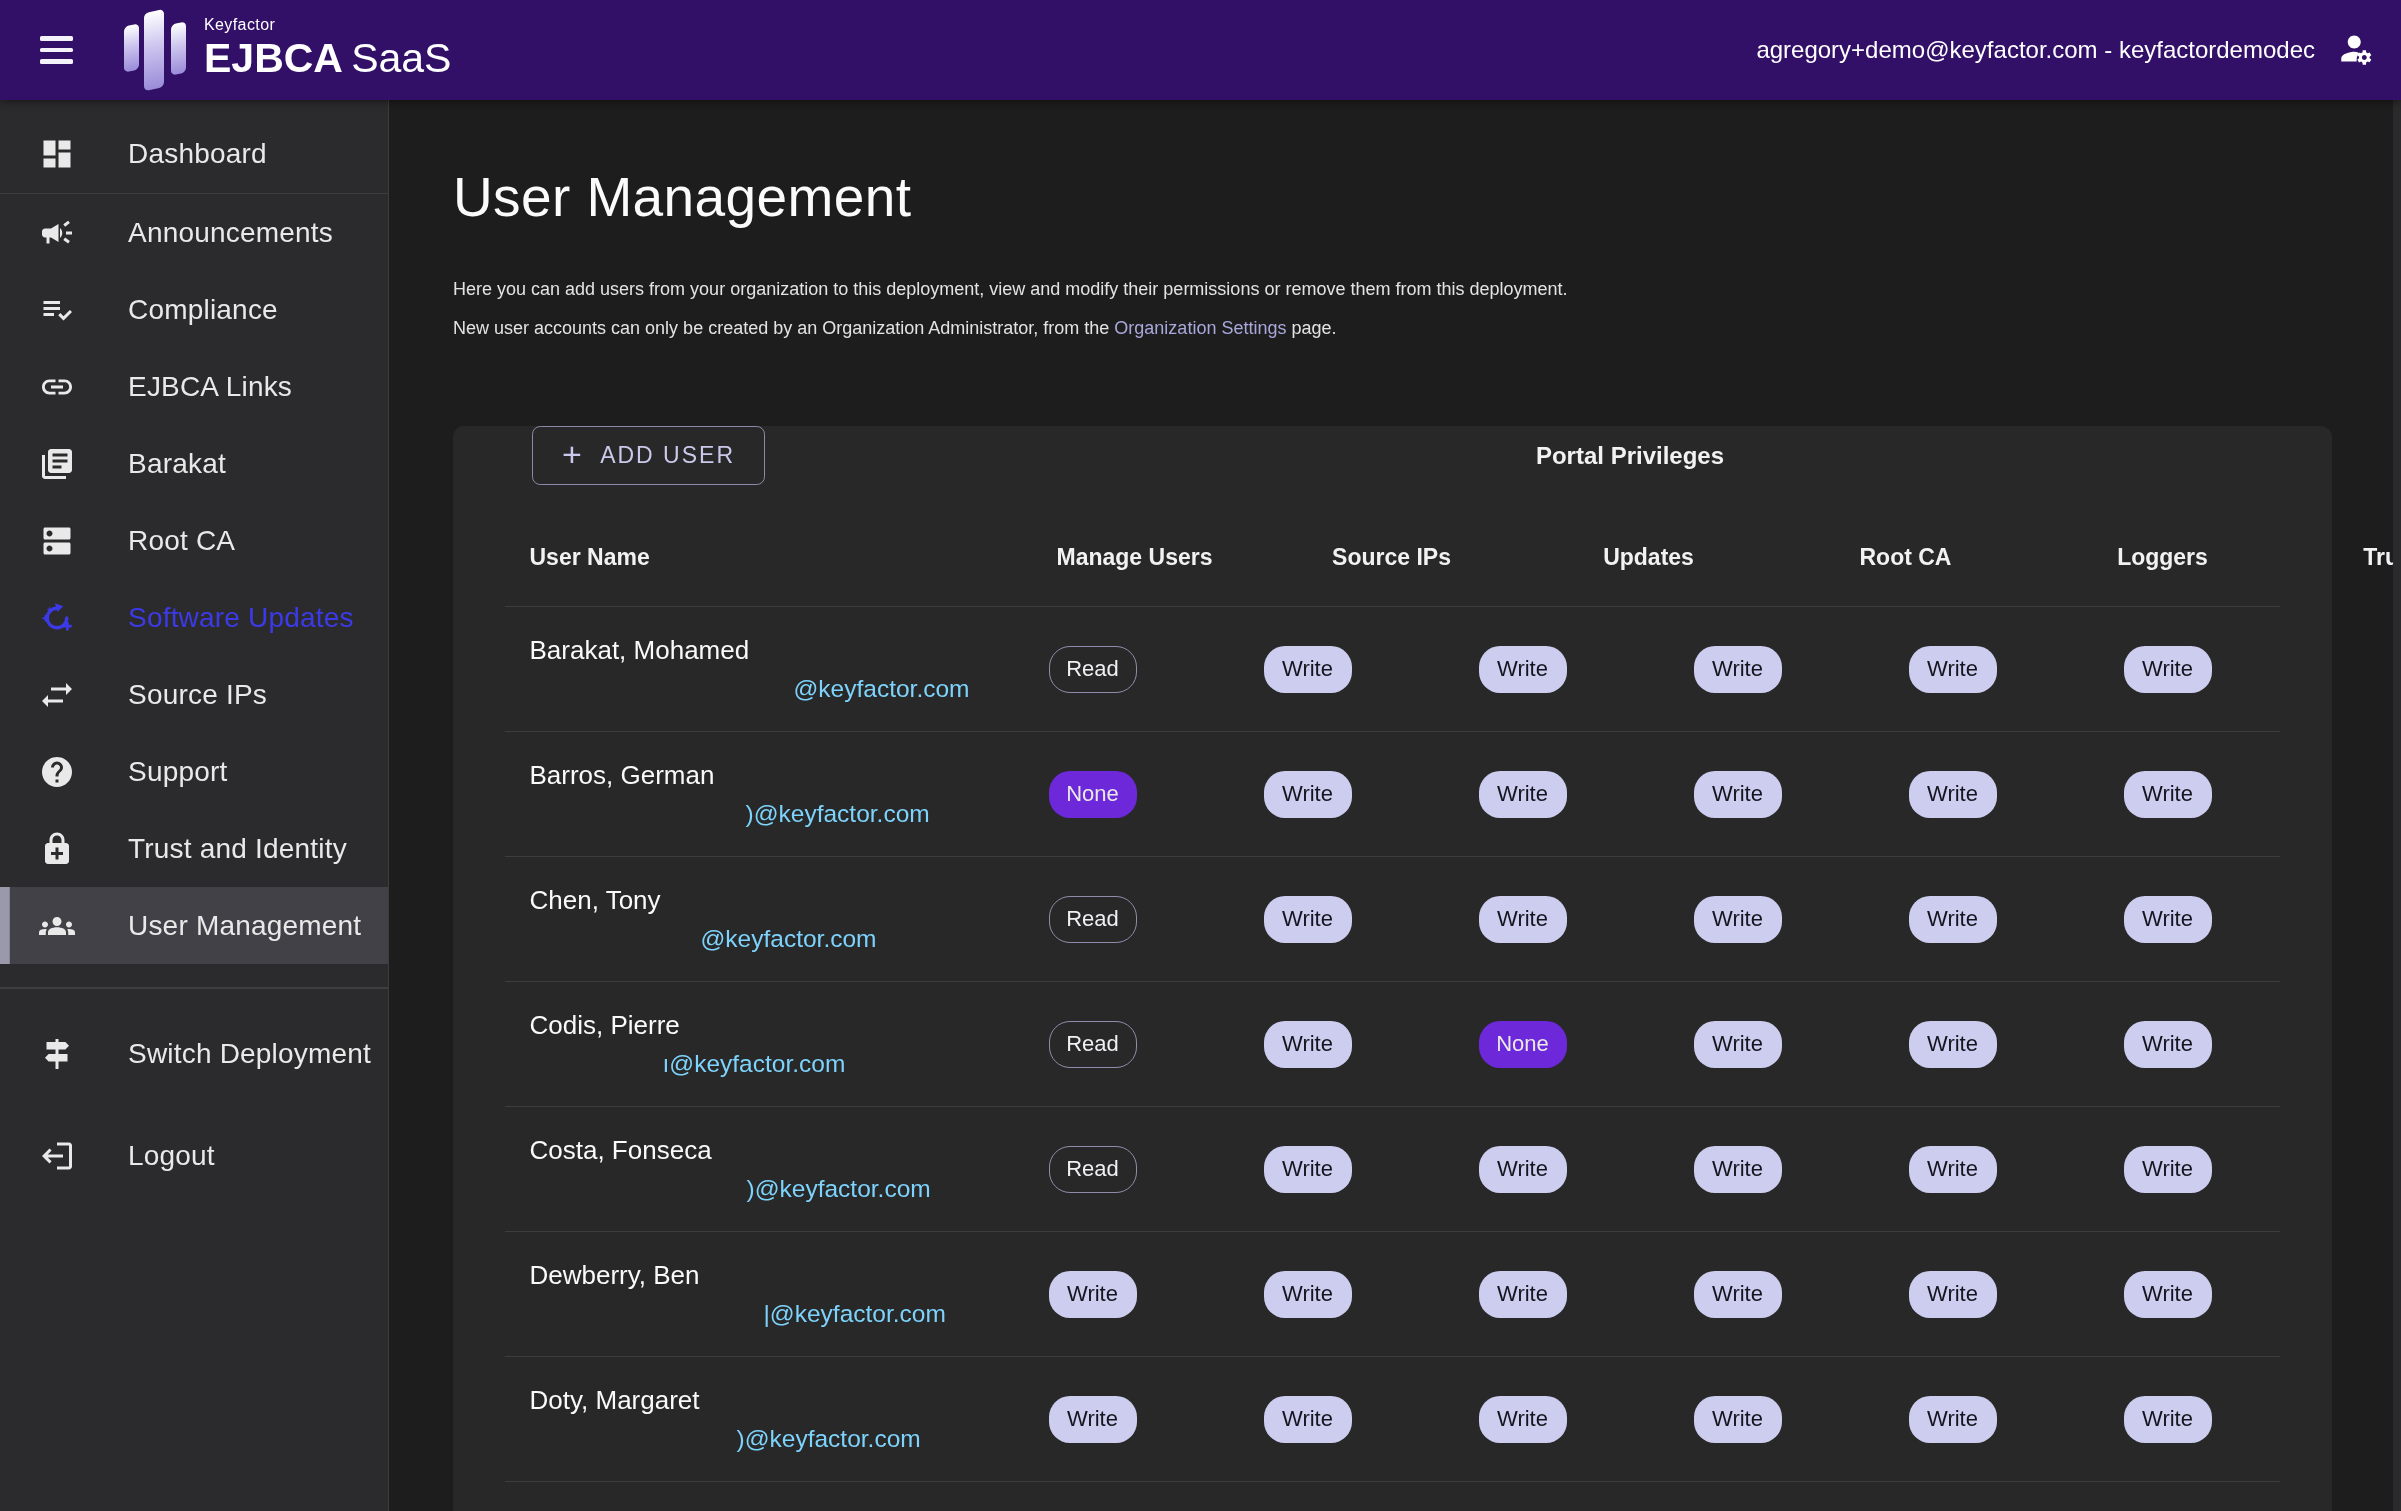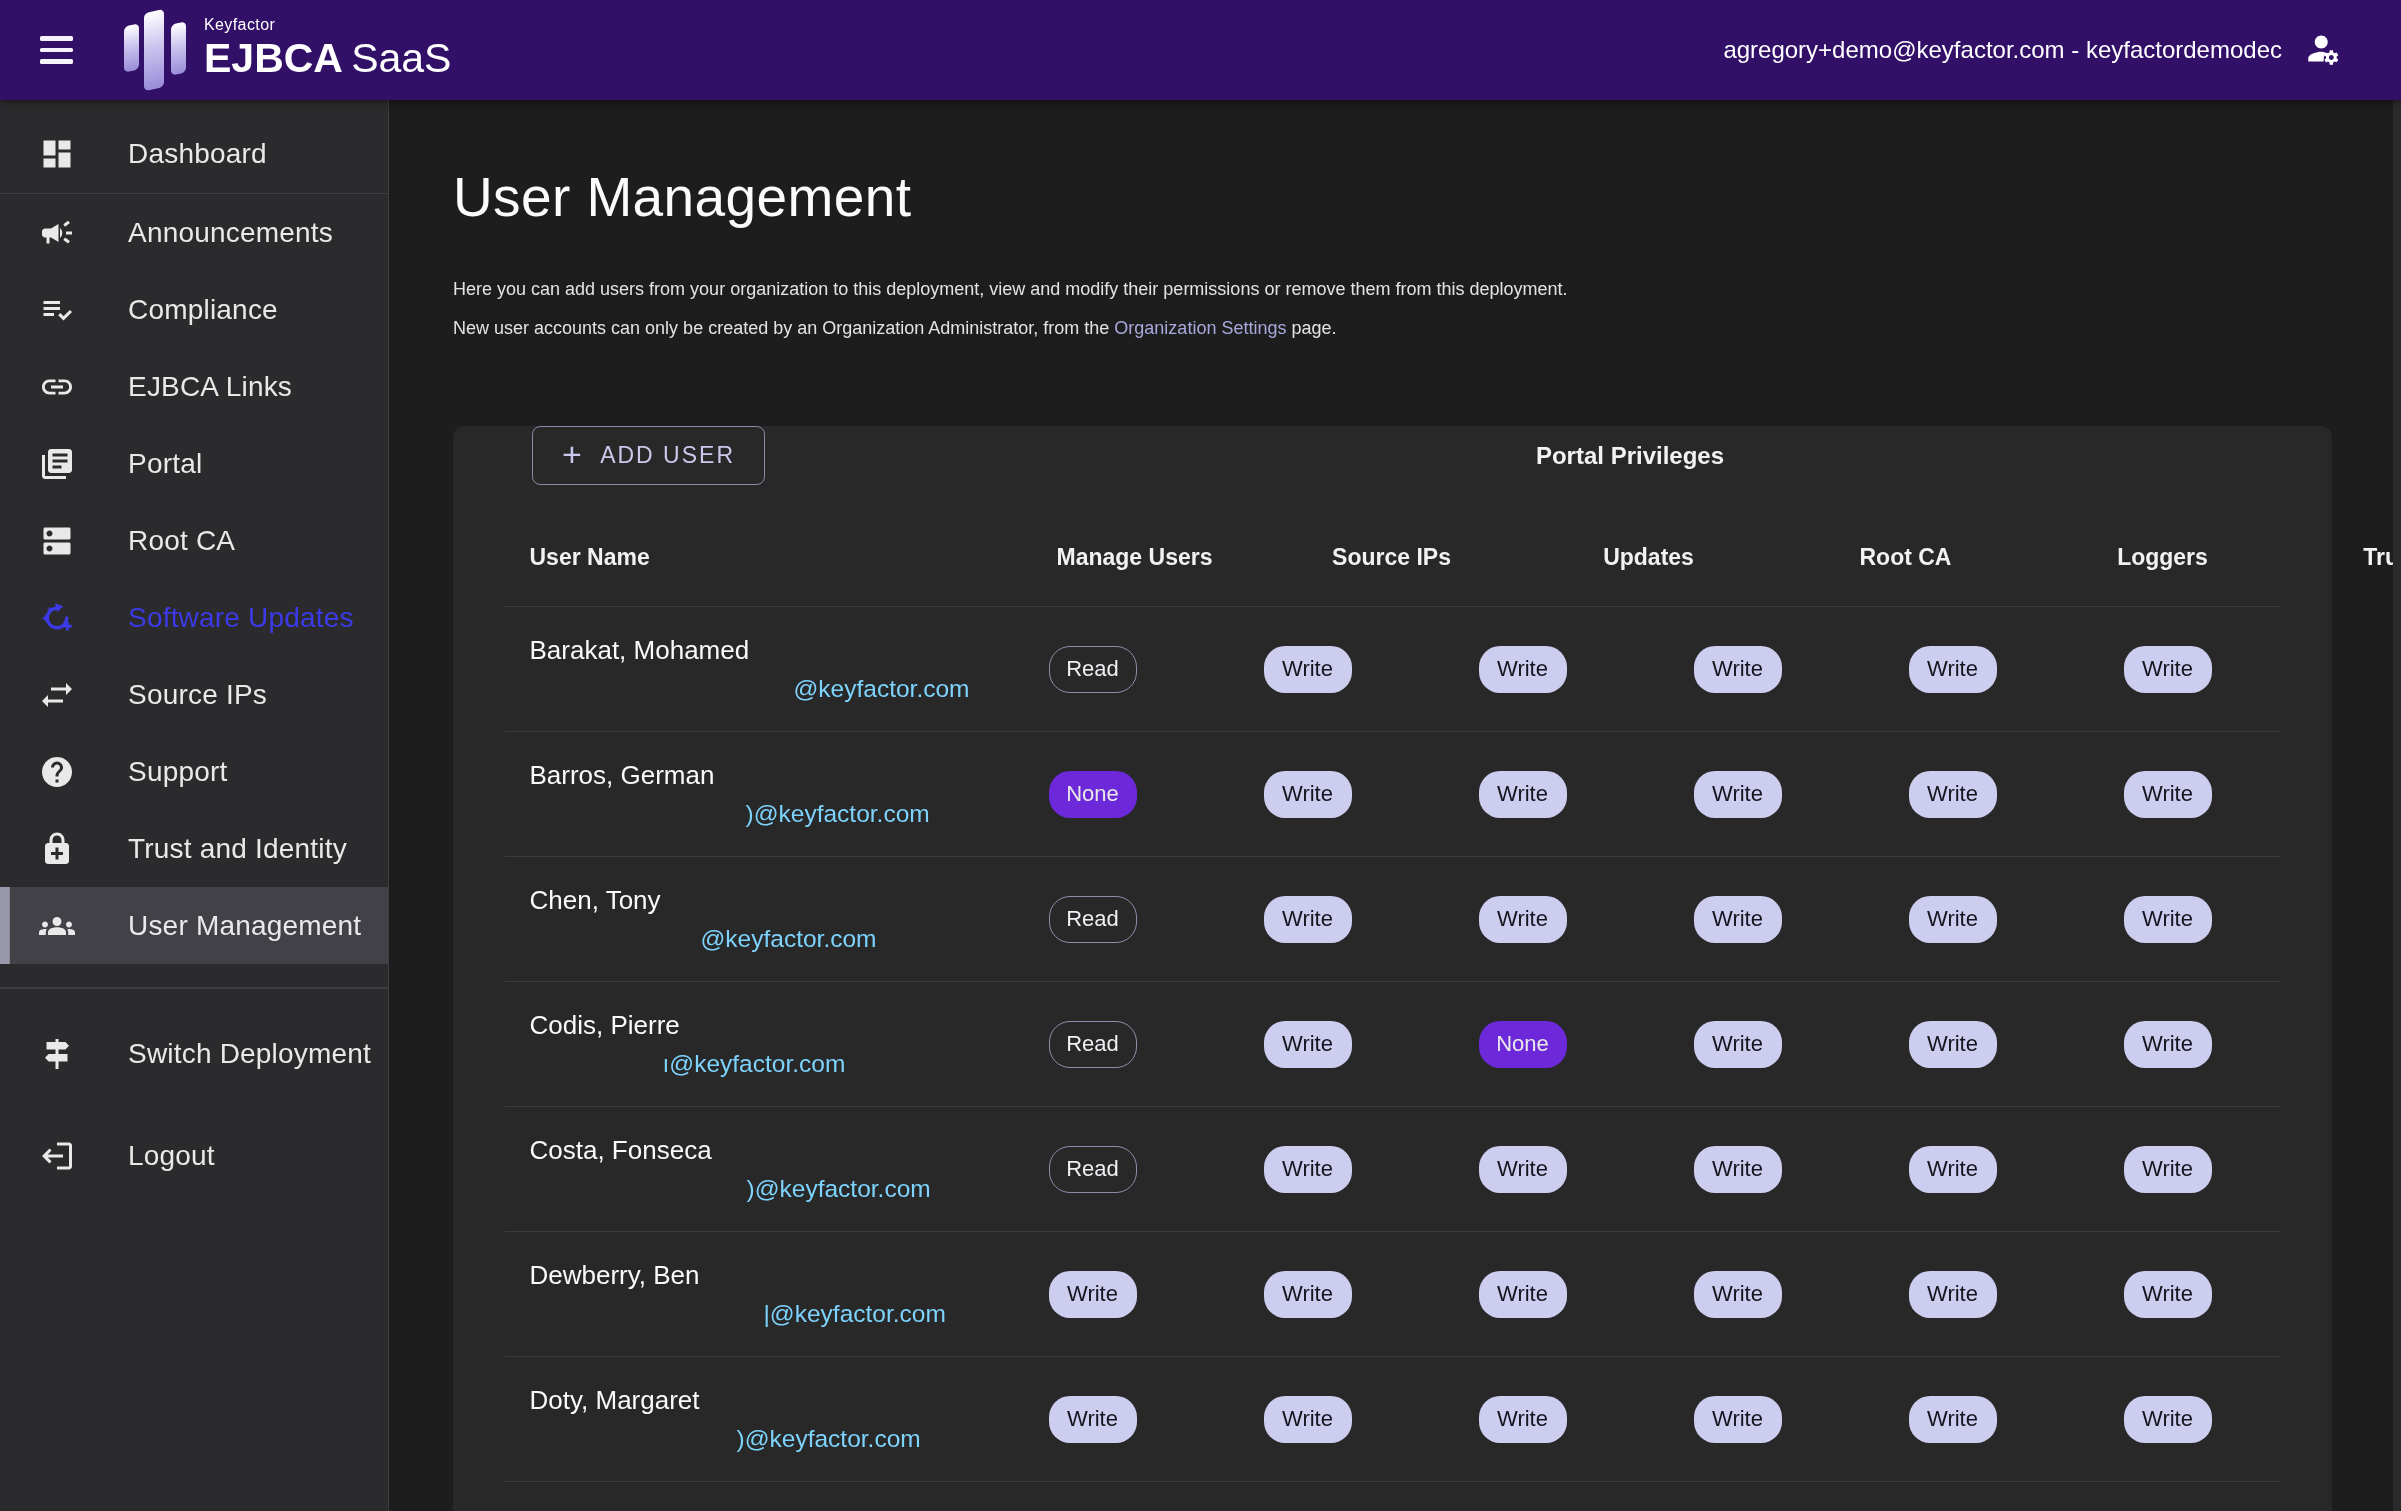"agregory+demo@keyfactor.com -" .topbar-right { padding-right: 56px -> 23px }
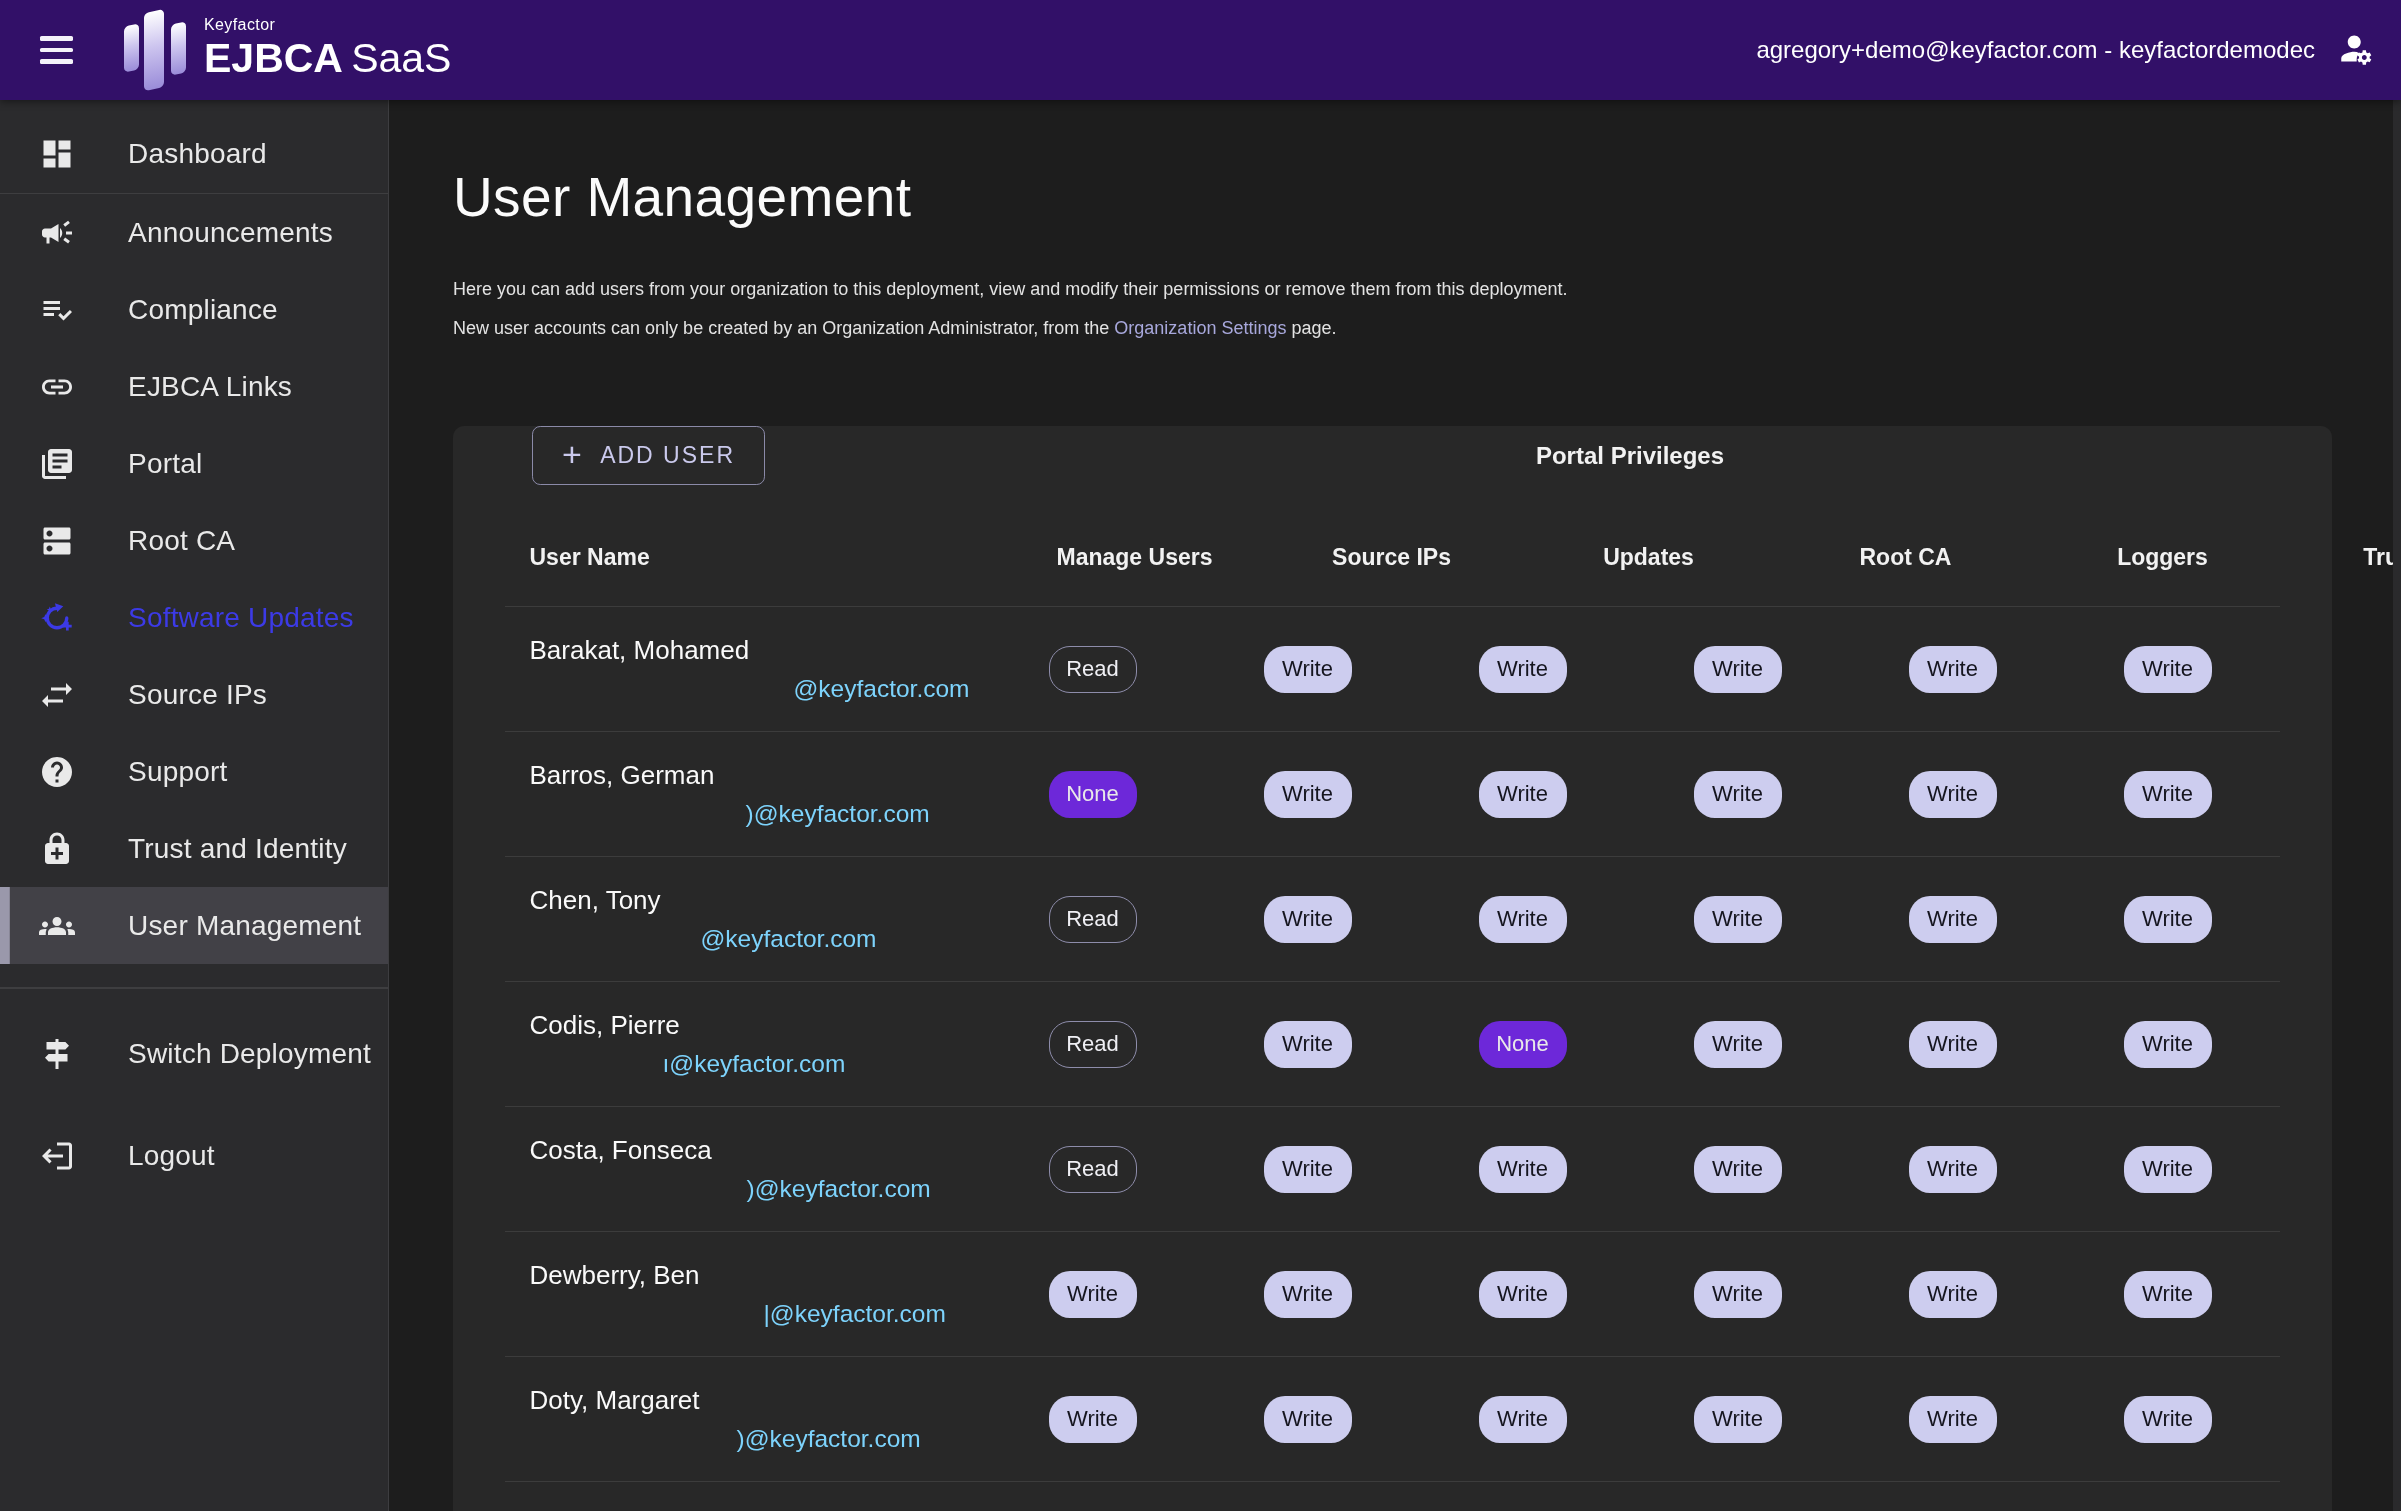"Portal" span.lbl { text: Portal -> Barakat }
